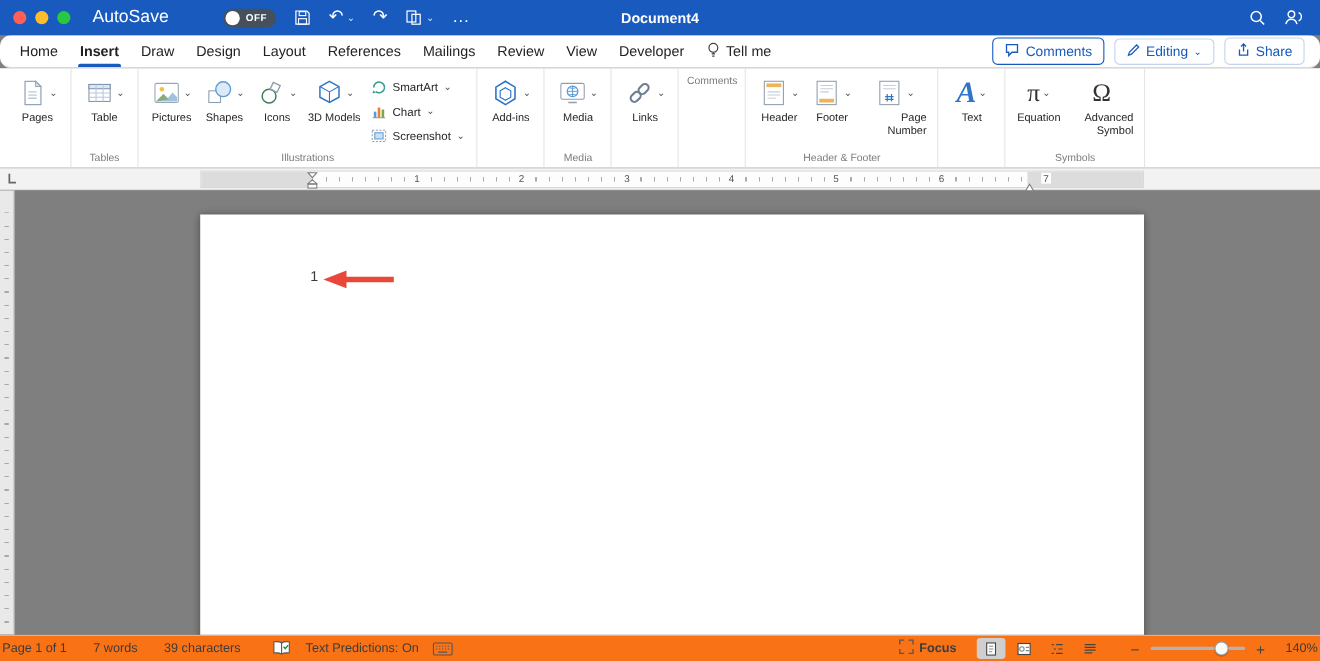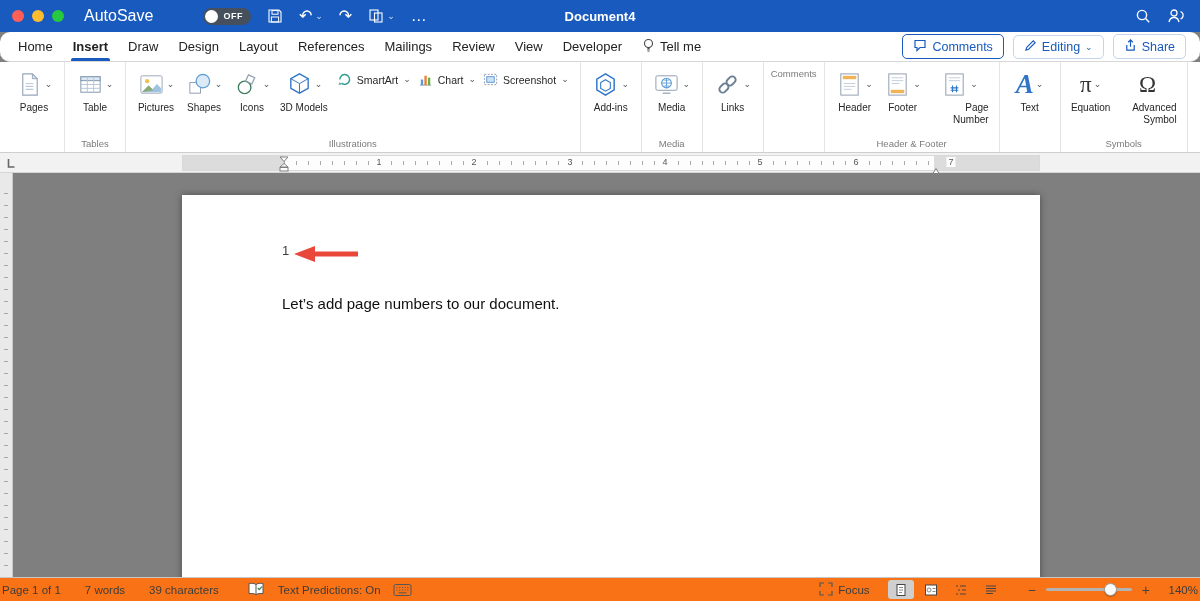"SmartArt" .rstack { flex-direction: row -> column }
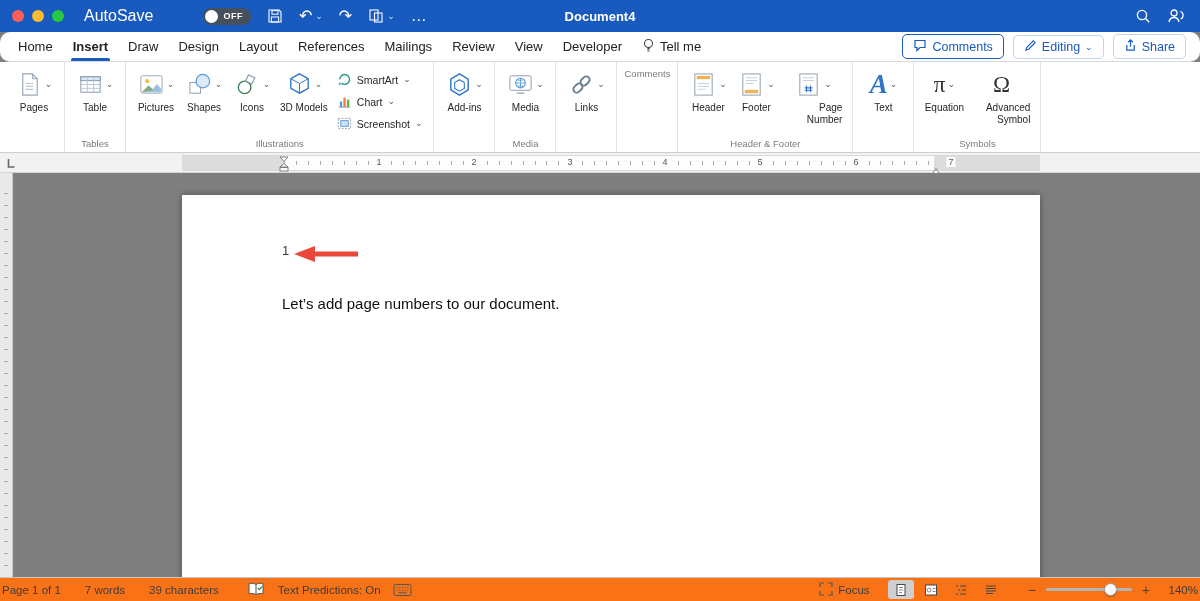"Let’s add page numbers to" span.body-text { html: <span>Let’s add page numbers to our document.</span> -> none }
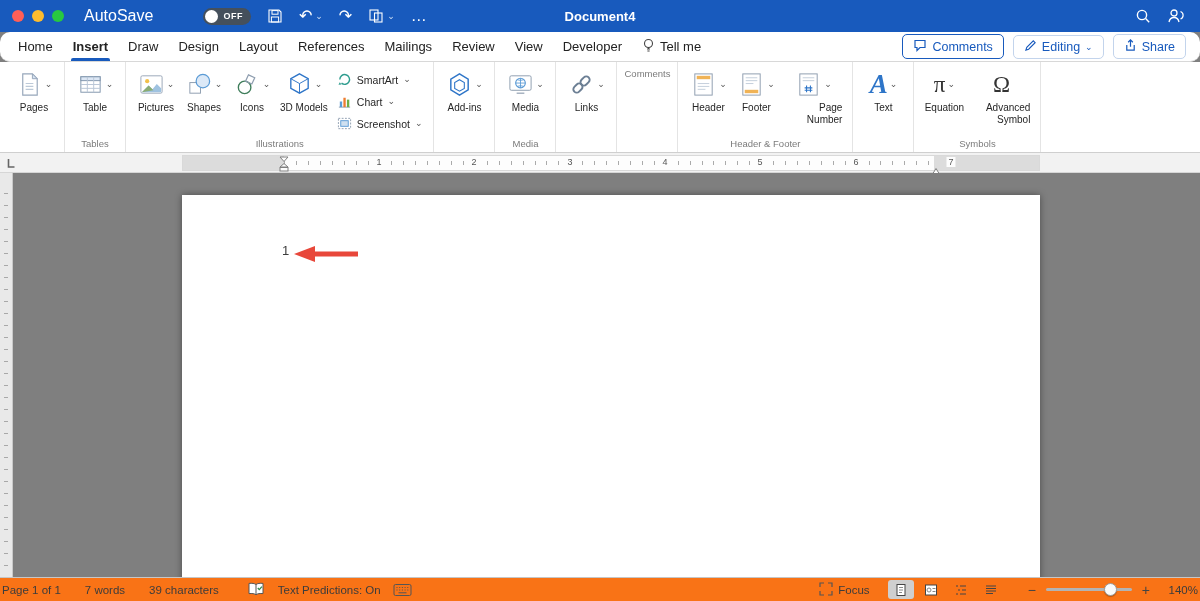"Focus" .focus-btn { font-weight: none -> bold }
